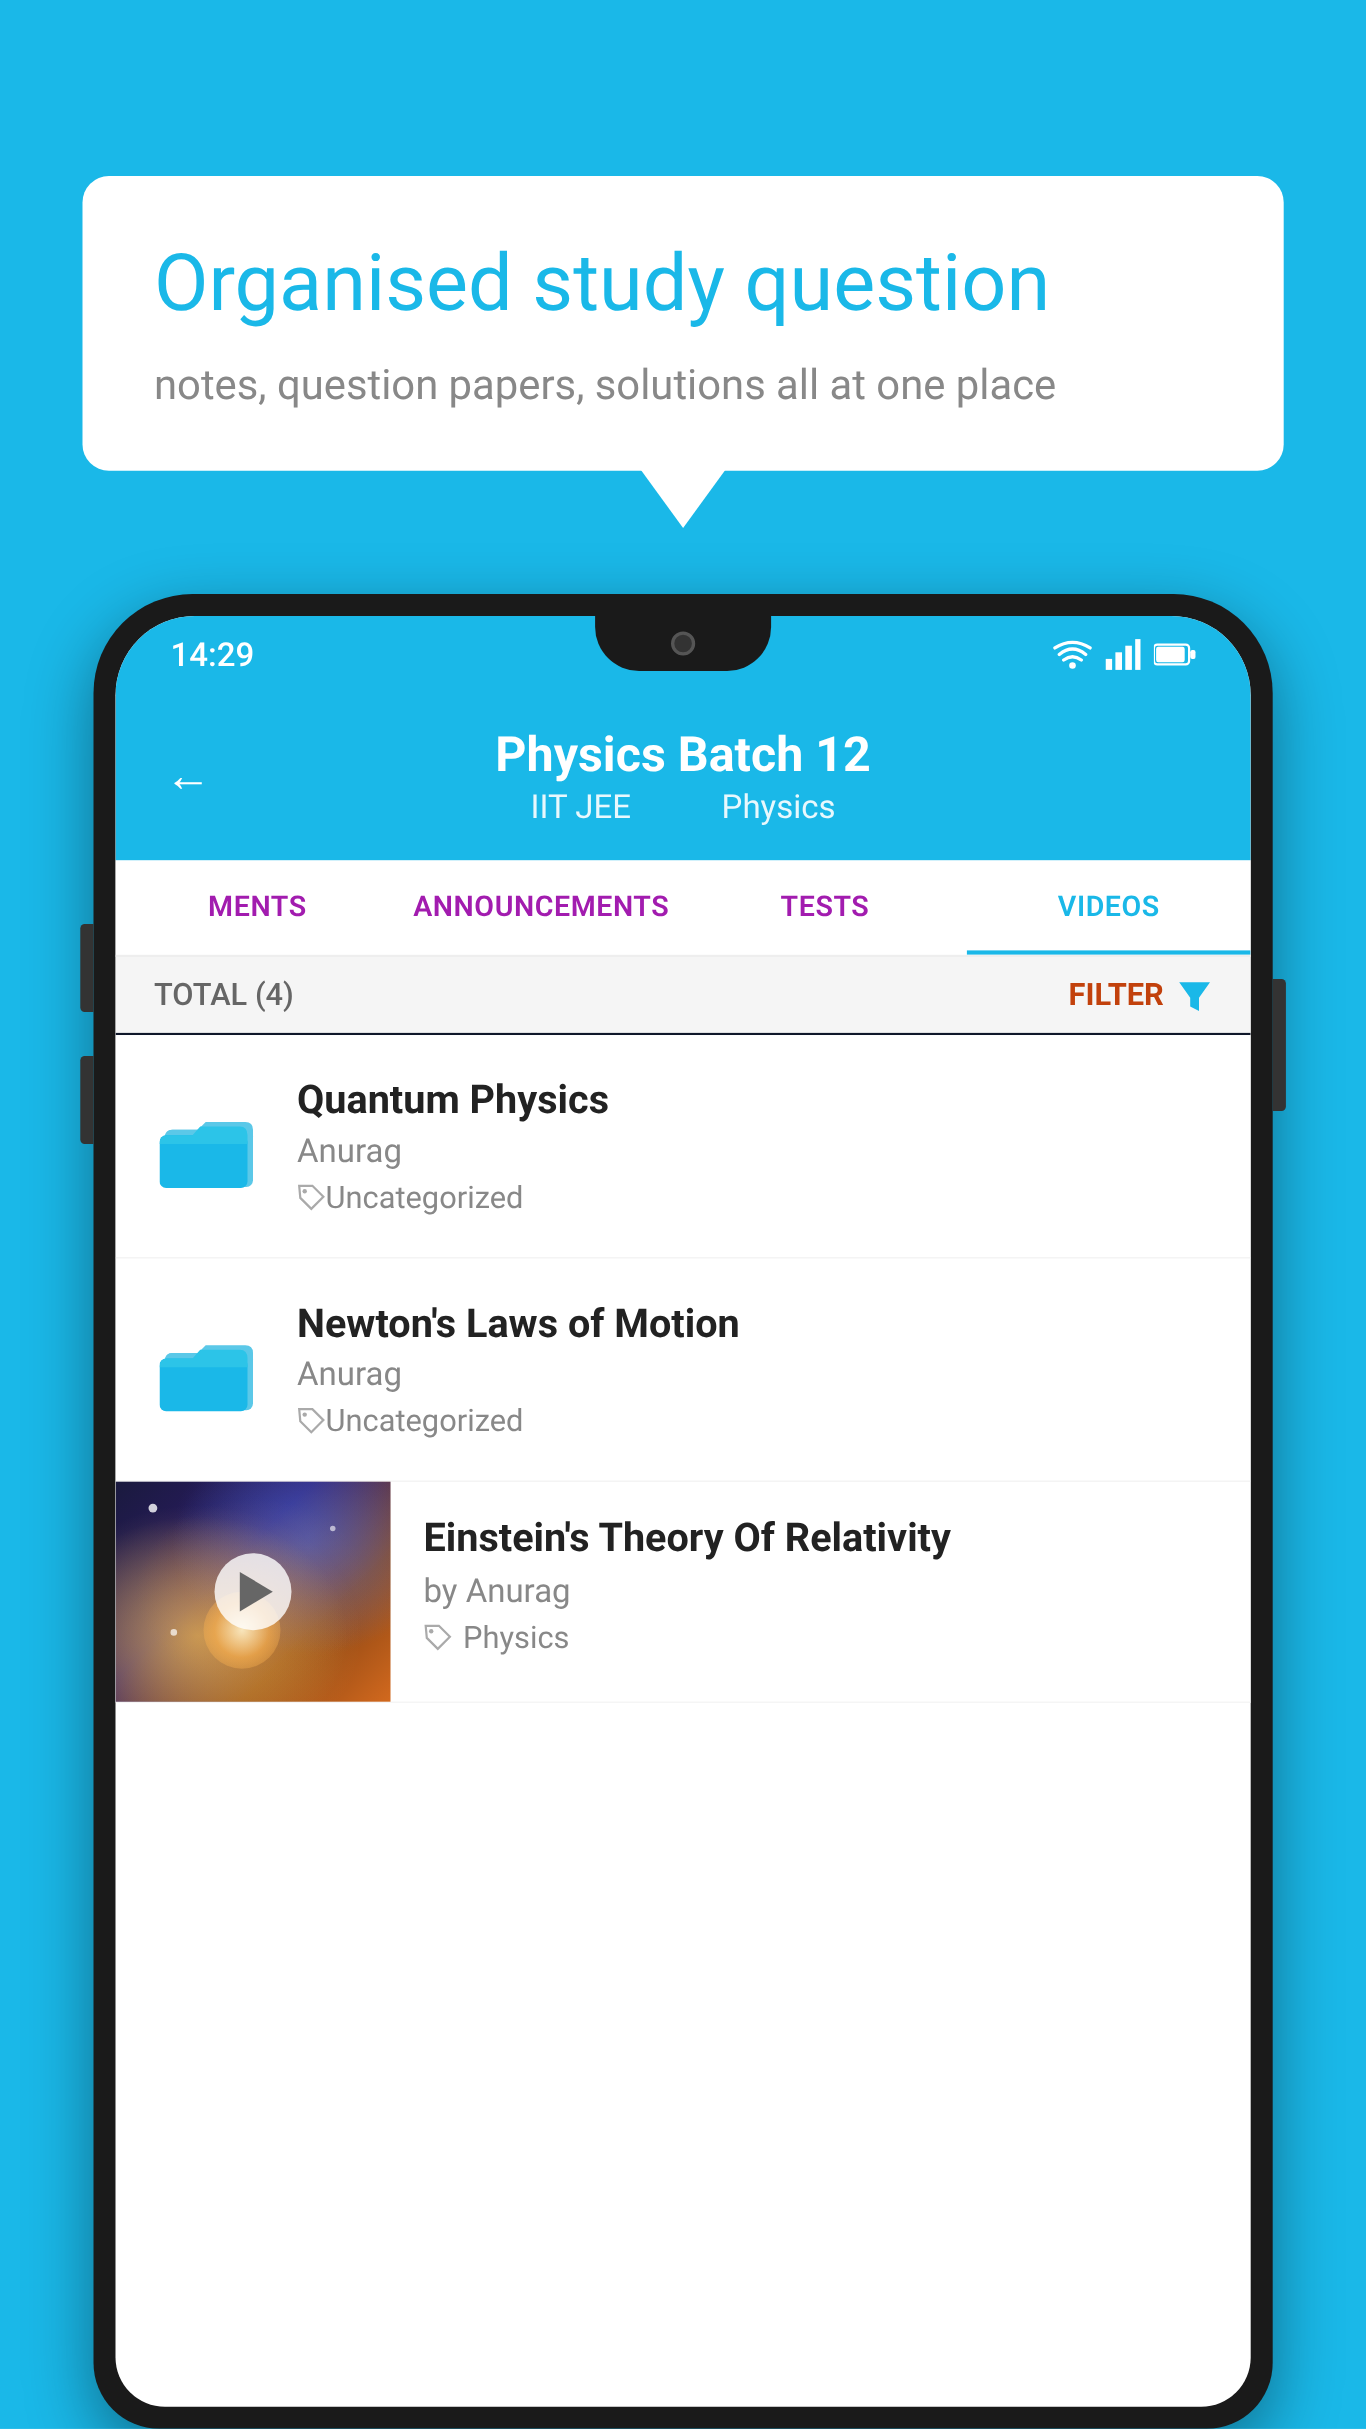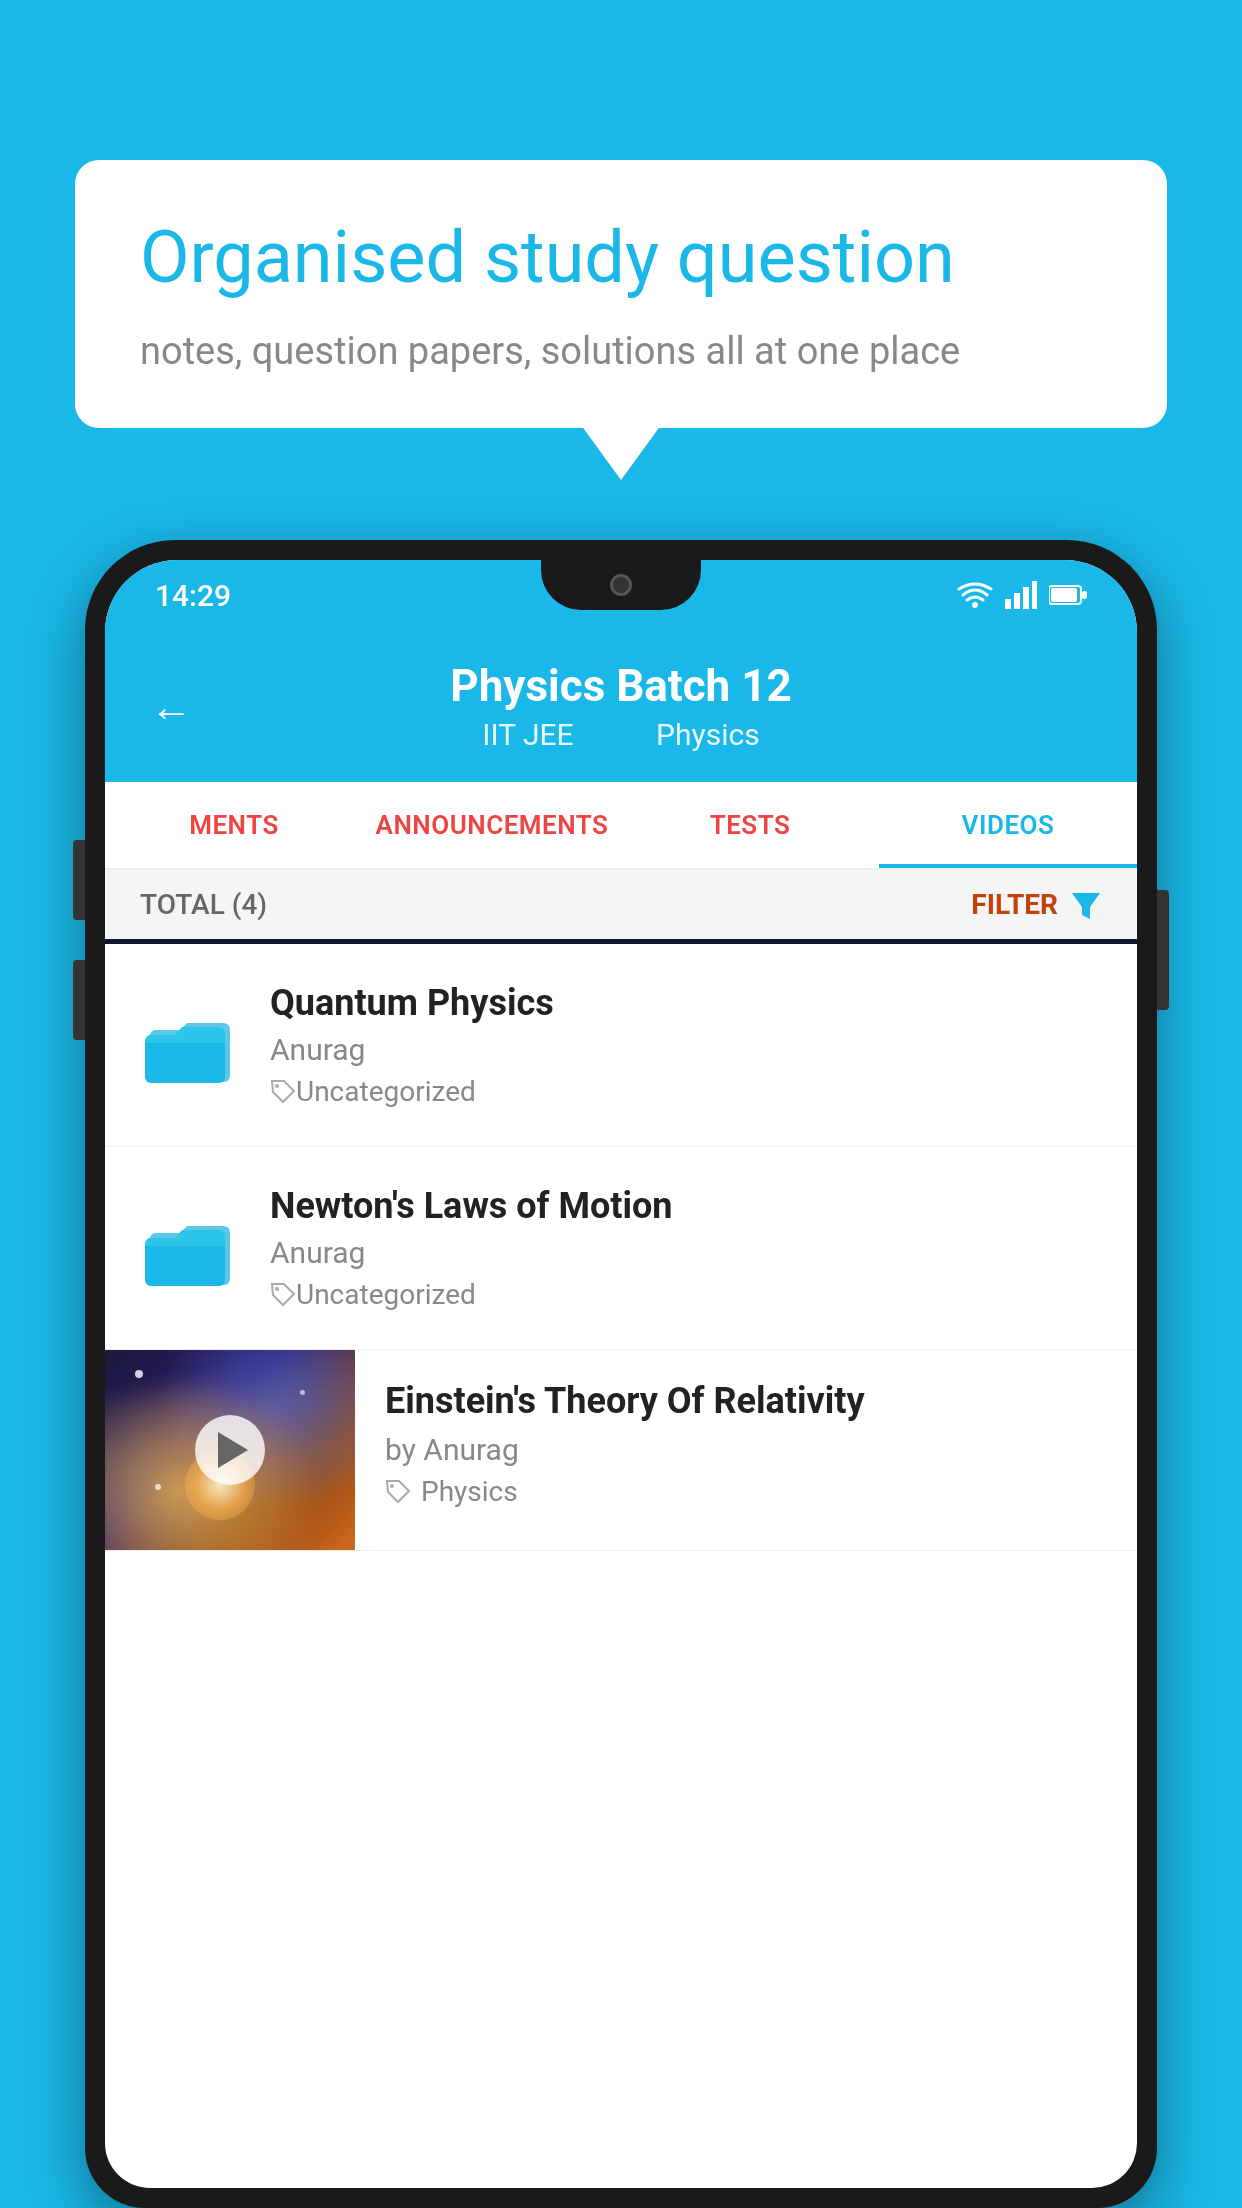"MENTS" .tab { color: #ef4444 -> #a21caf }
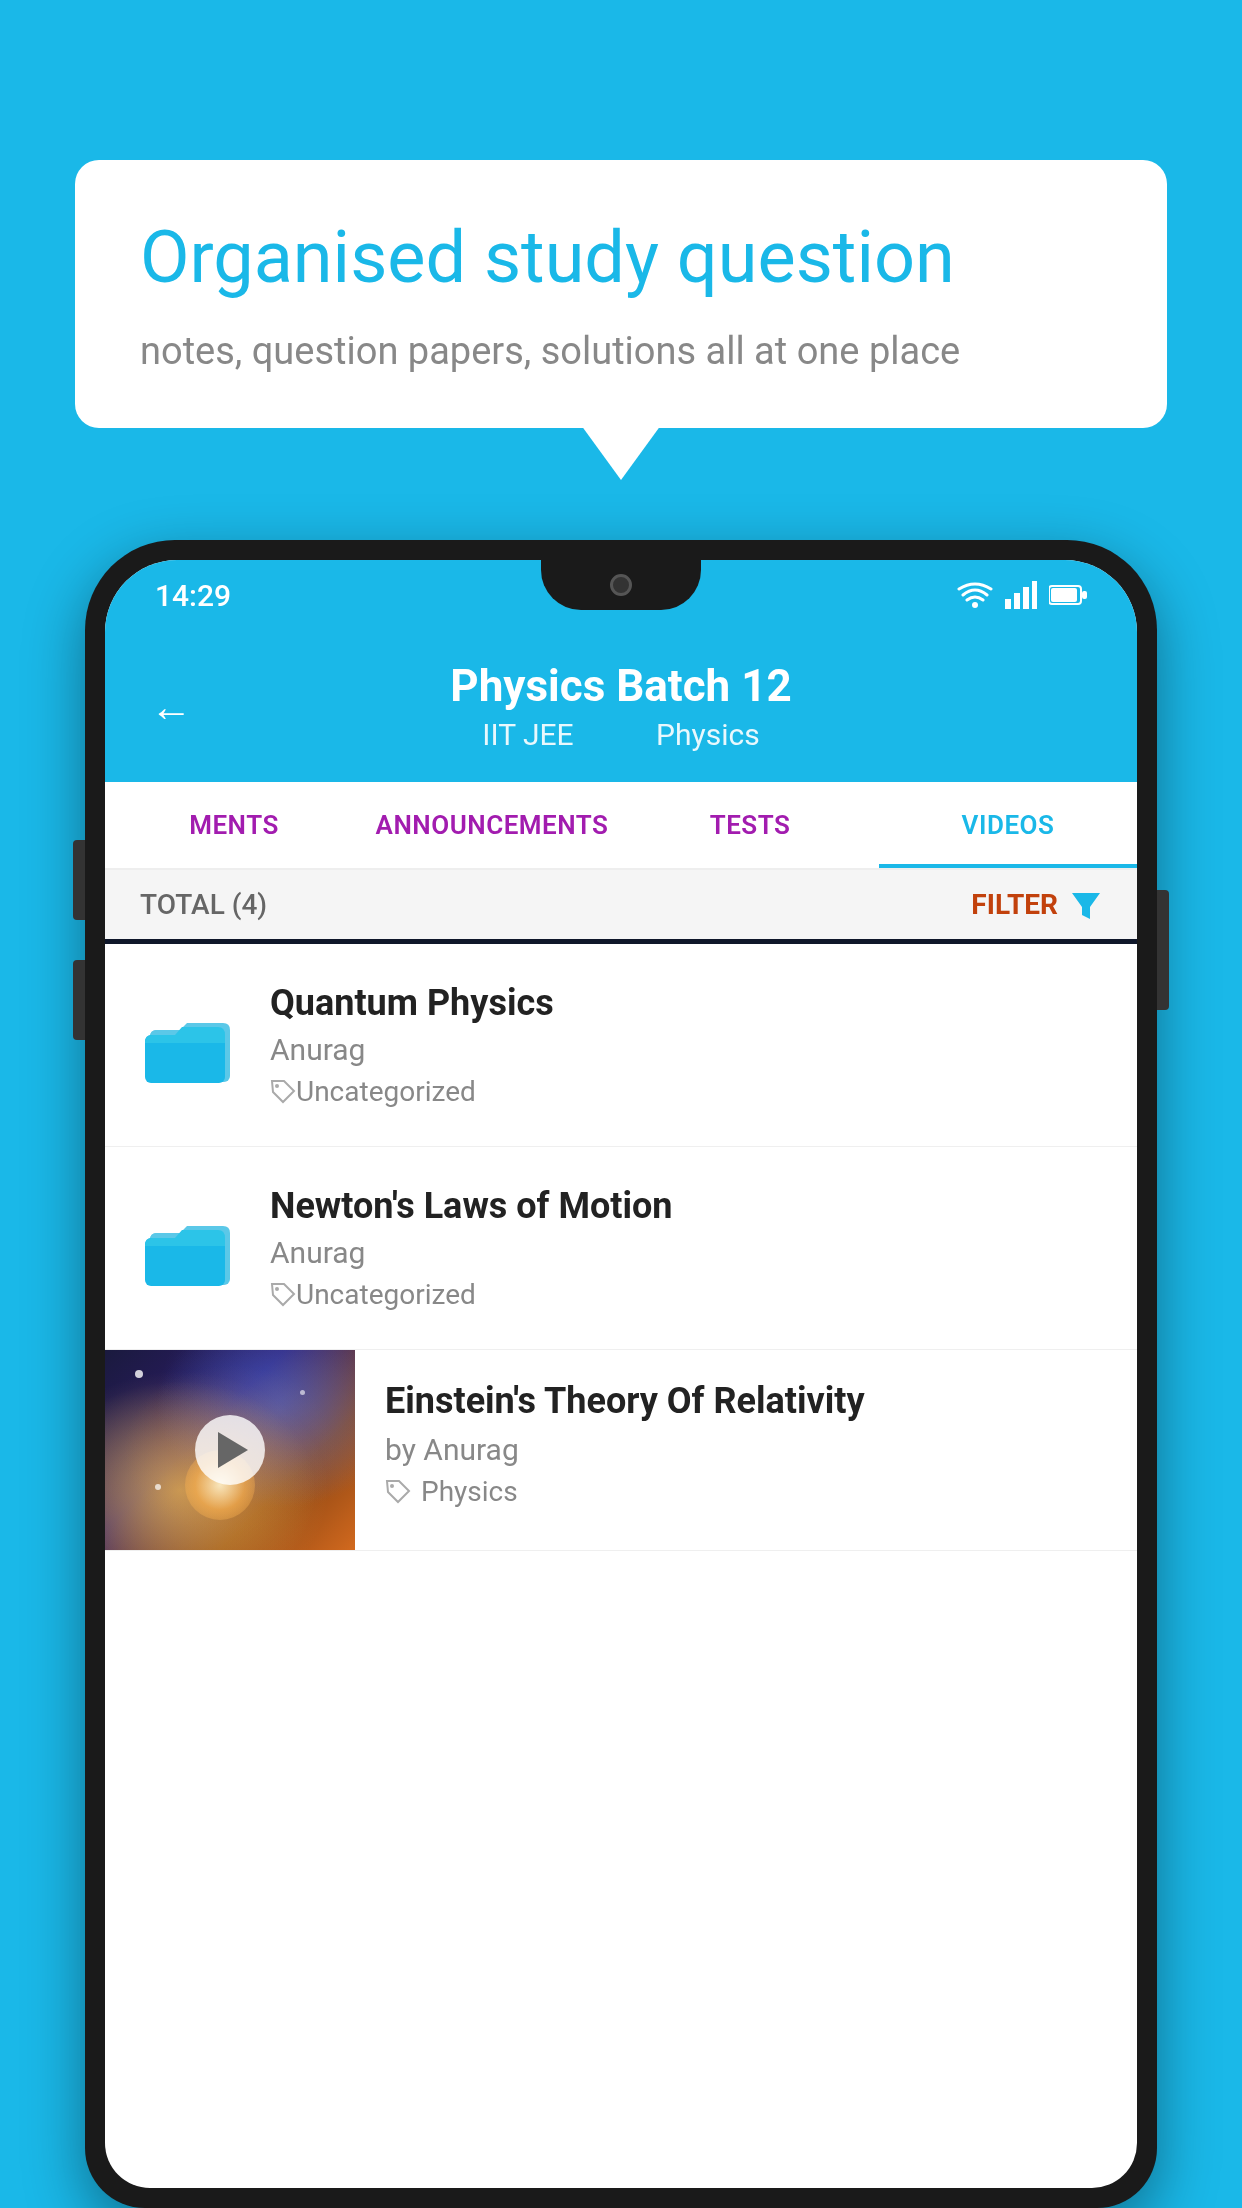"TOTAL (4)" .filter-row { border-bottom: 5px solid #0f172a -> 2px solid #0f172a }
